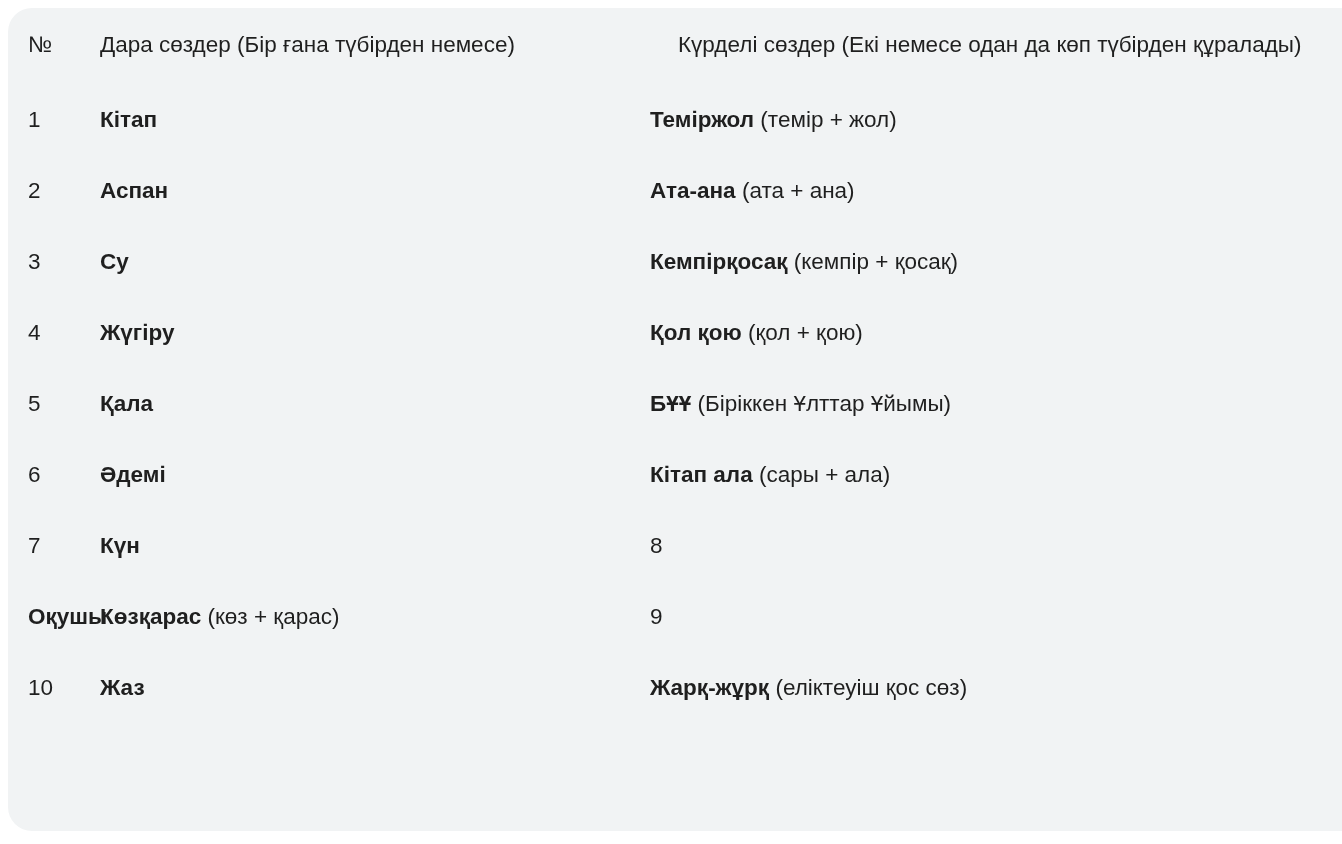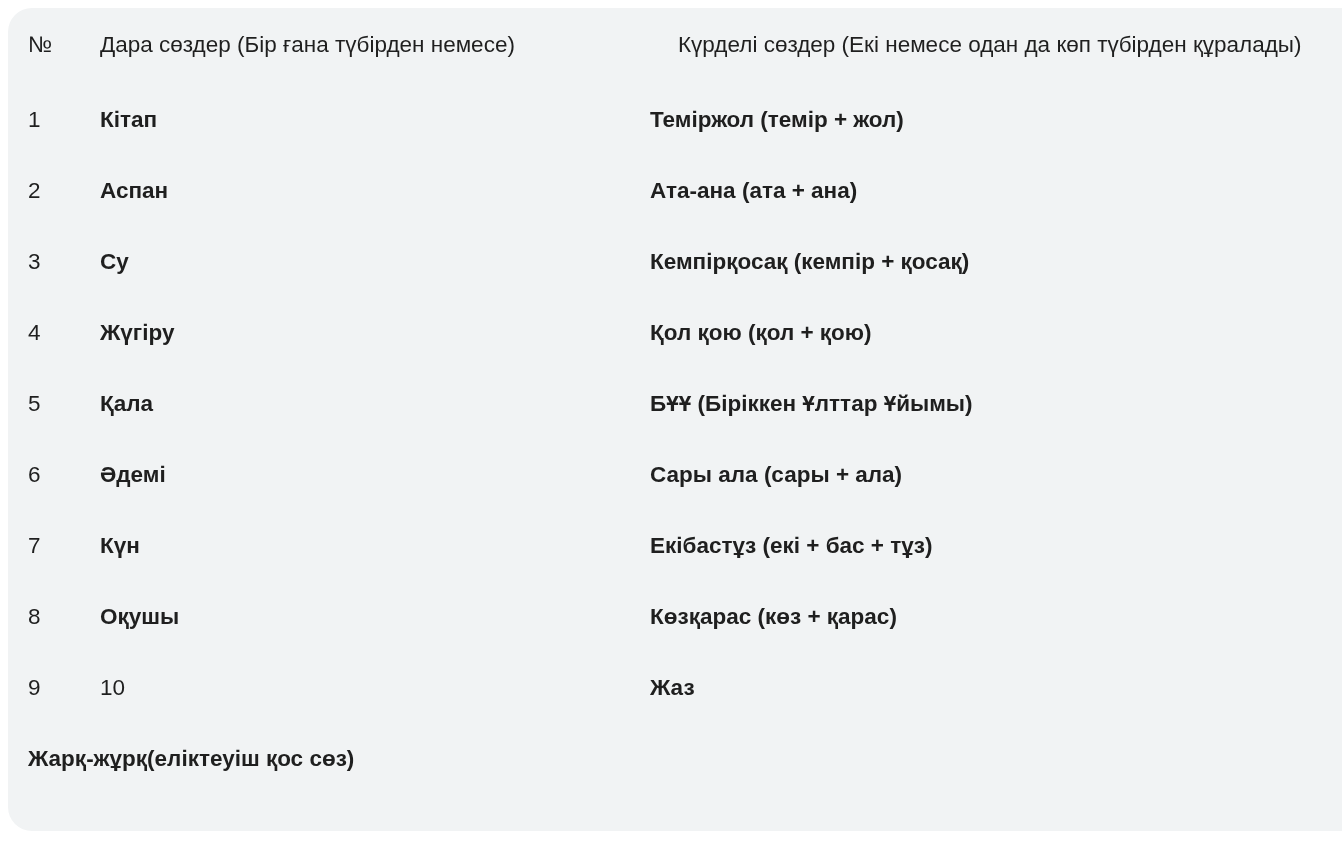"(темір + жол)" .word-note { font-weight: 700 -> 400 }
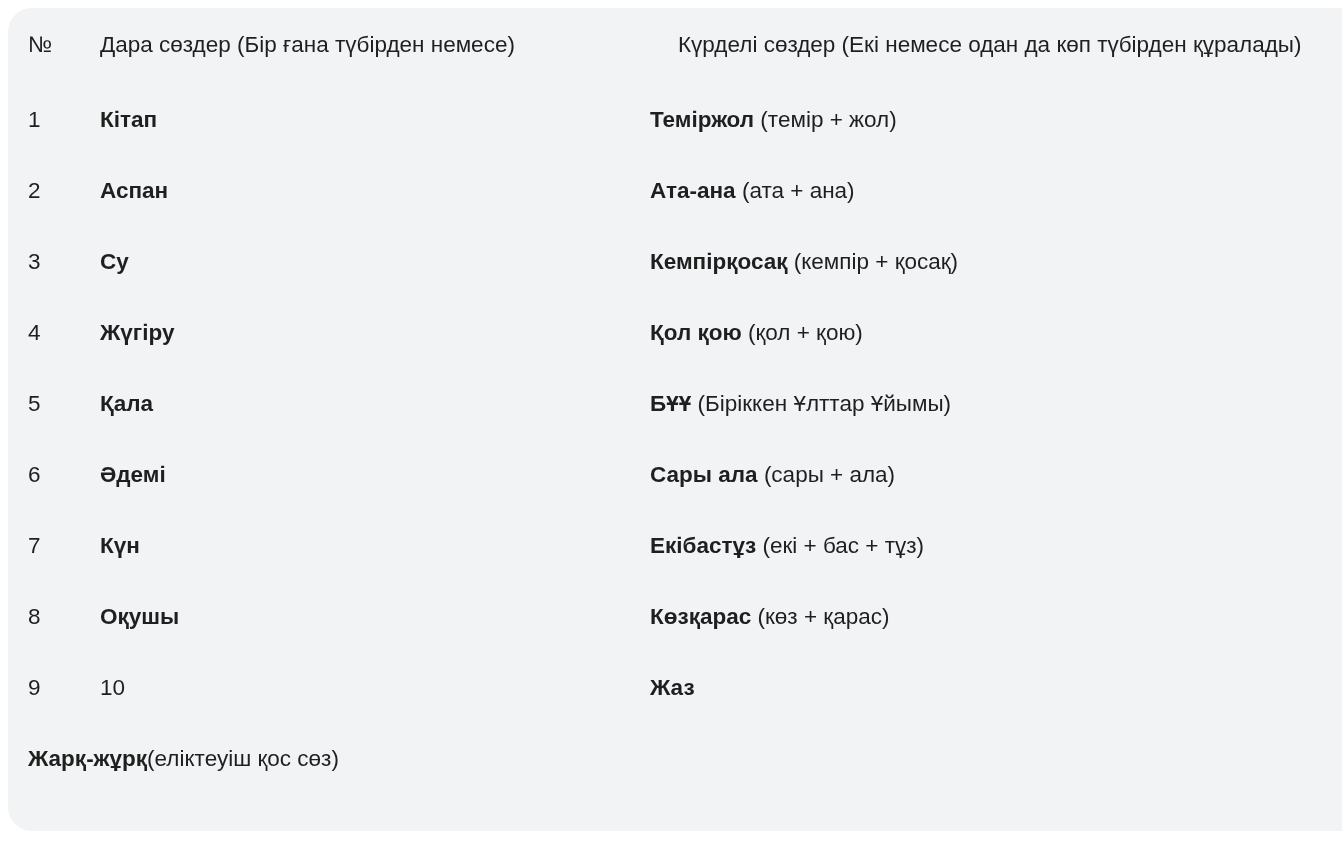"Сары ала" span.word-bold { text: Сары -> Кітап }
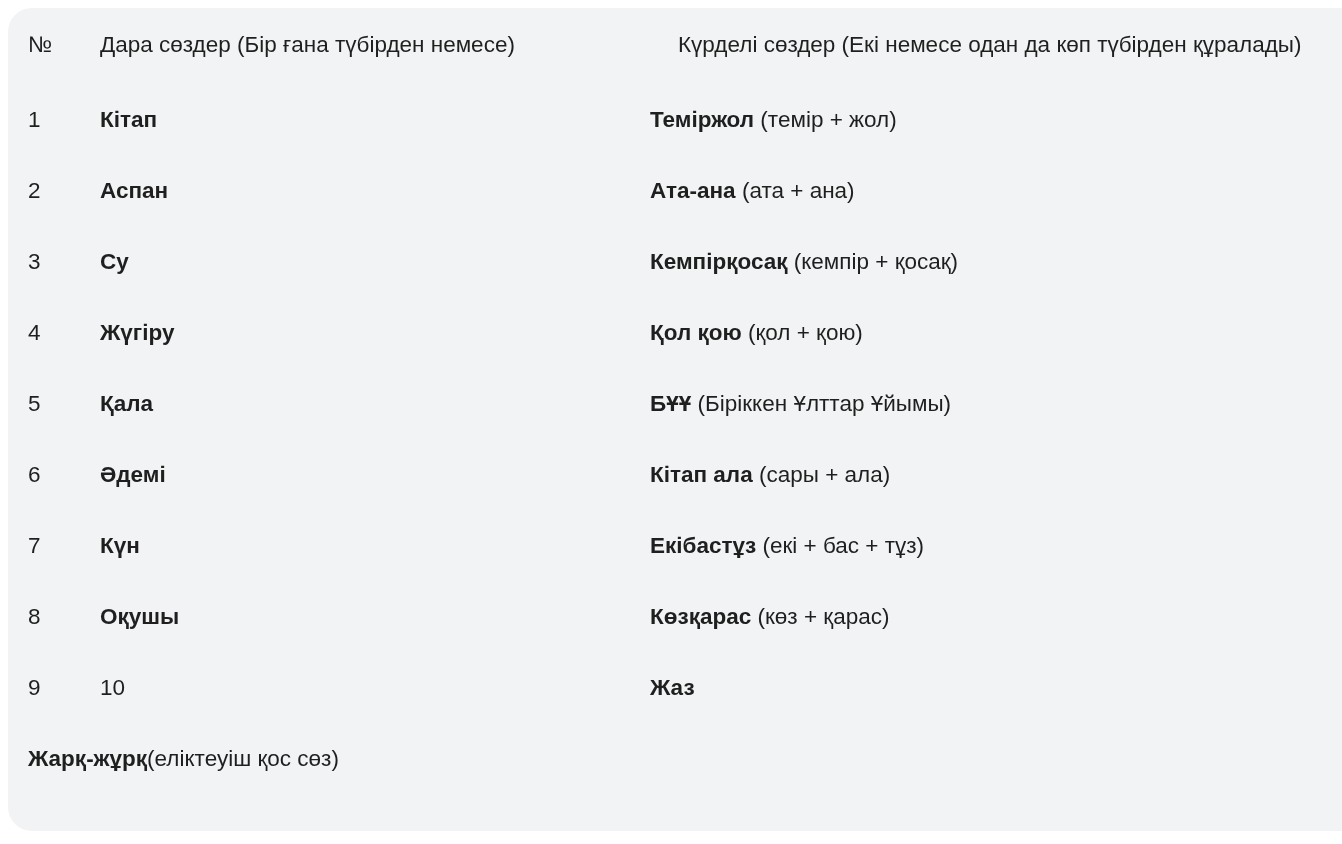"Екібастұз" div.cell { html: <div> <span>Екібастұз</span> <span></span> <span>(екі + бас + тұз)</span> </div> -> none }
